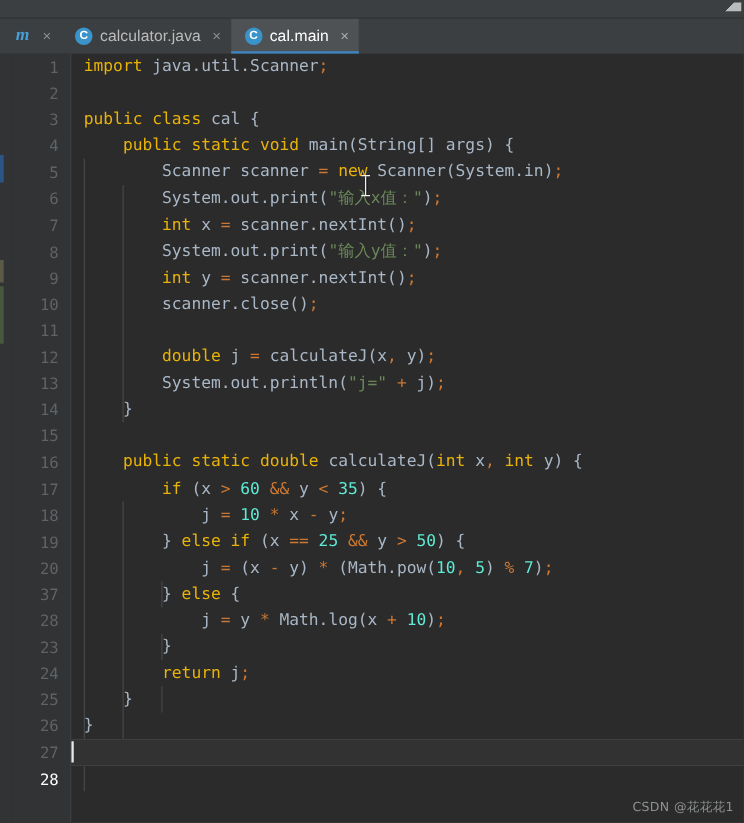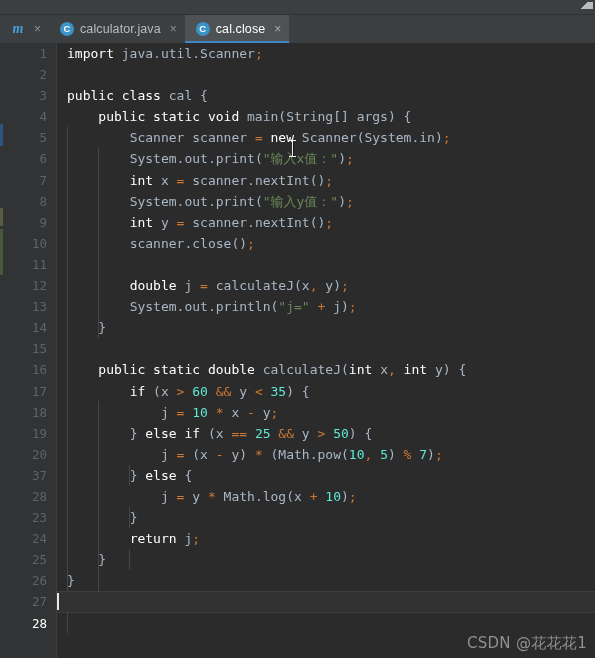"cal.close" span.tab-label { text: cal.close -> cal.main }
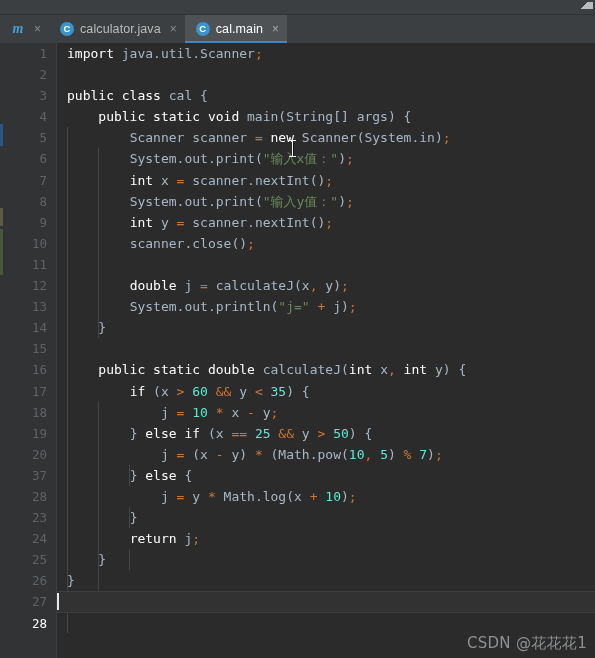"import" .kw { color: #ffffff -> #eab308 }
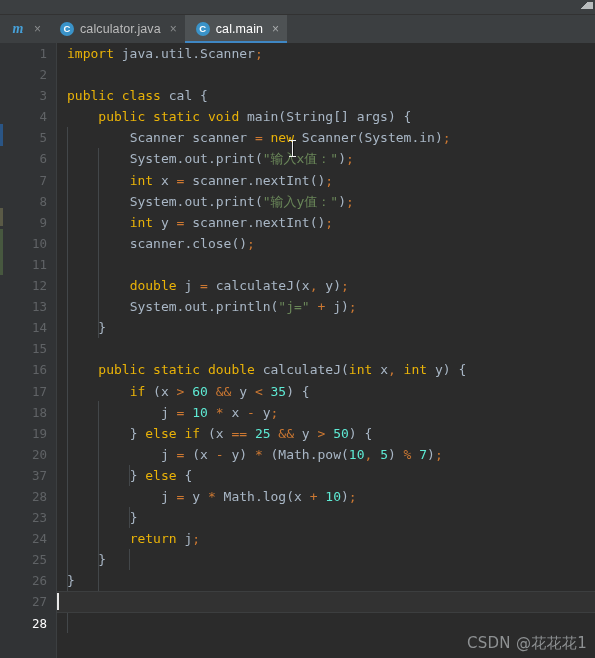"CSDN @花花花1" .watermark { font-size: 15px -> 10px }
